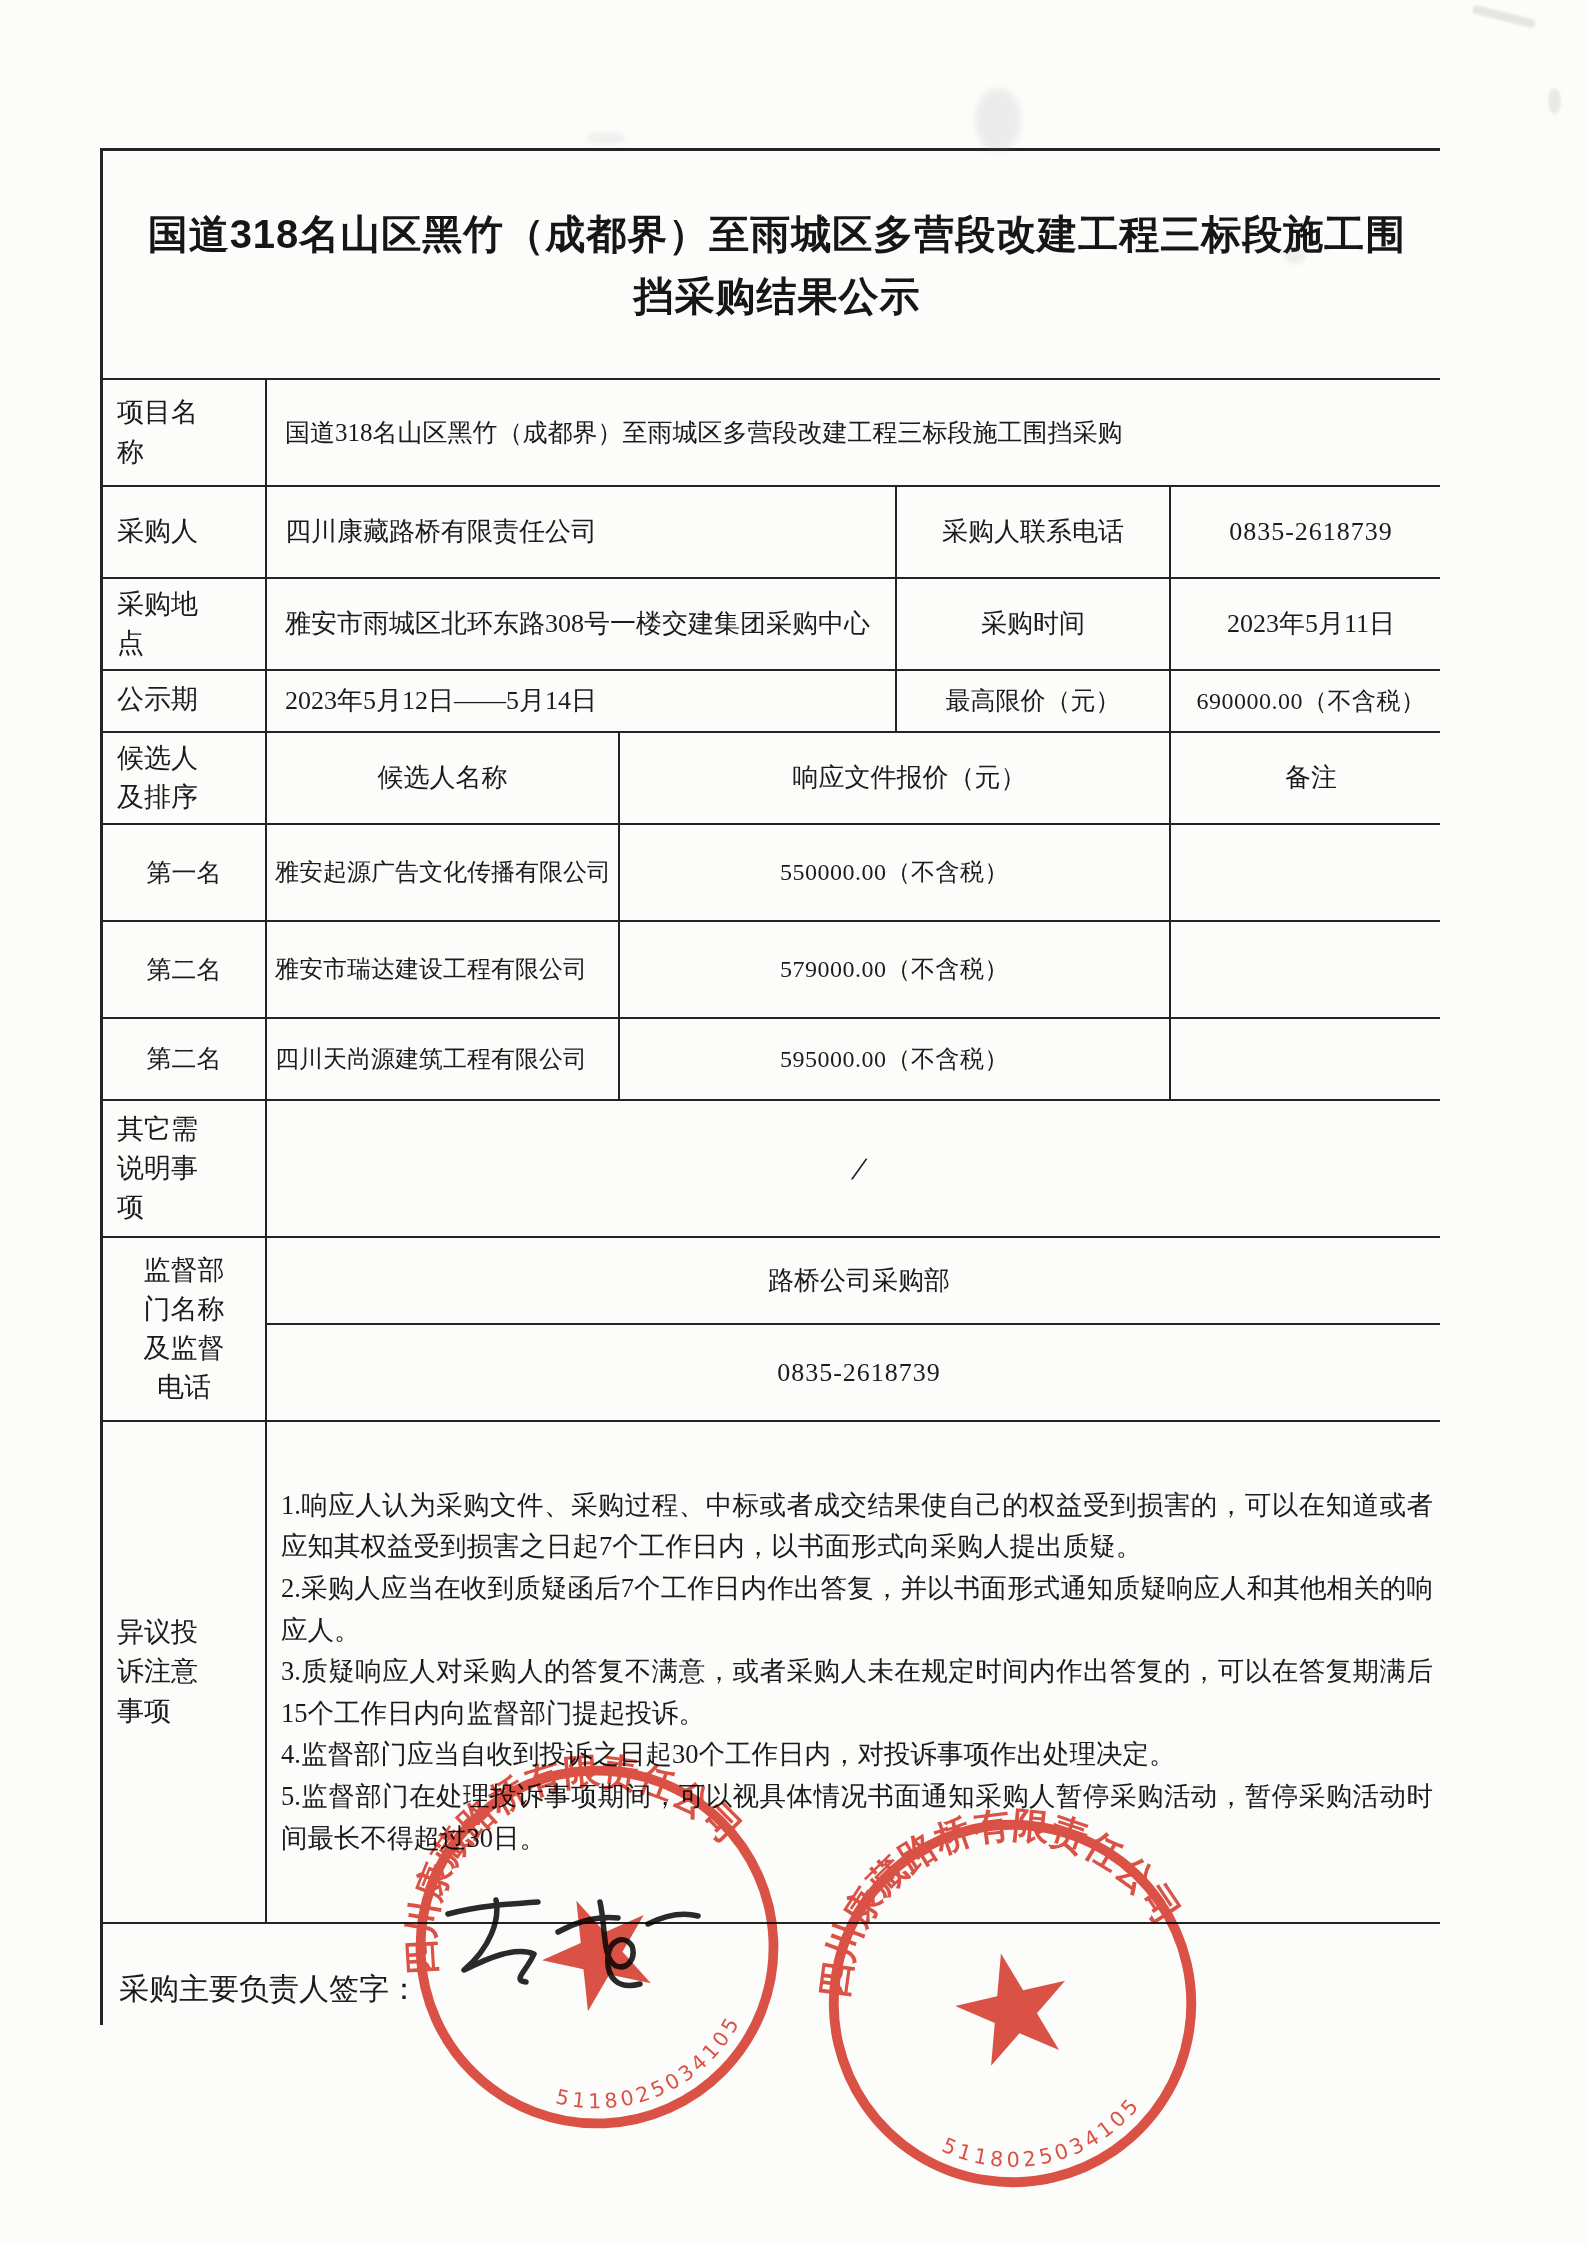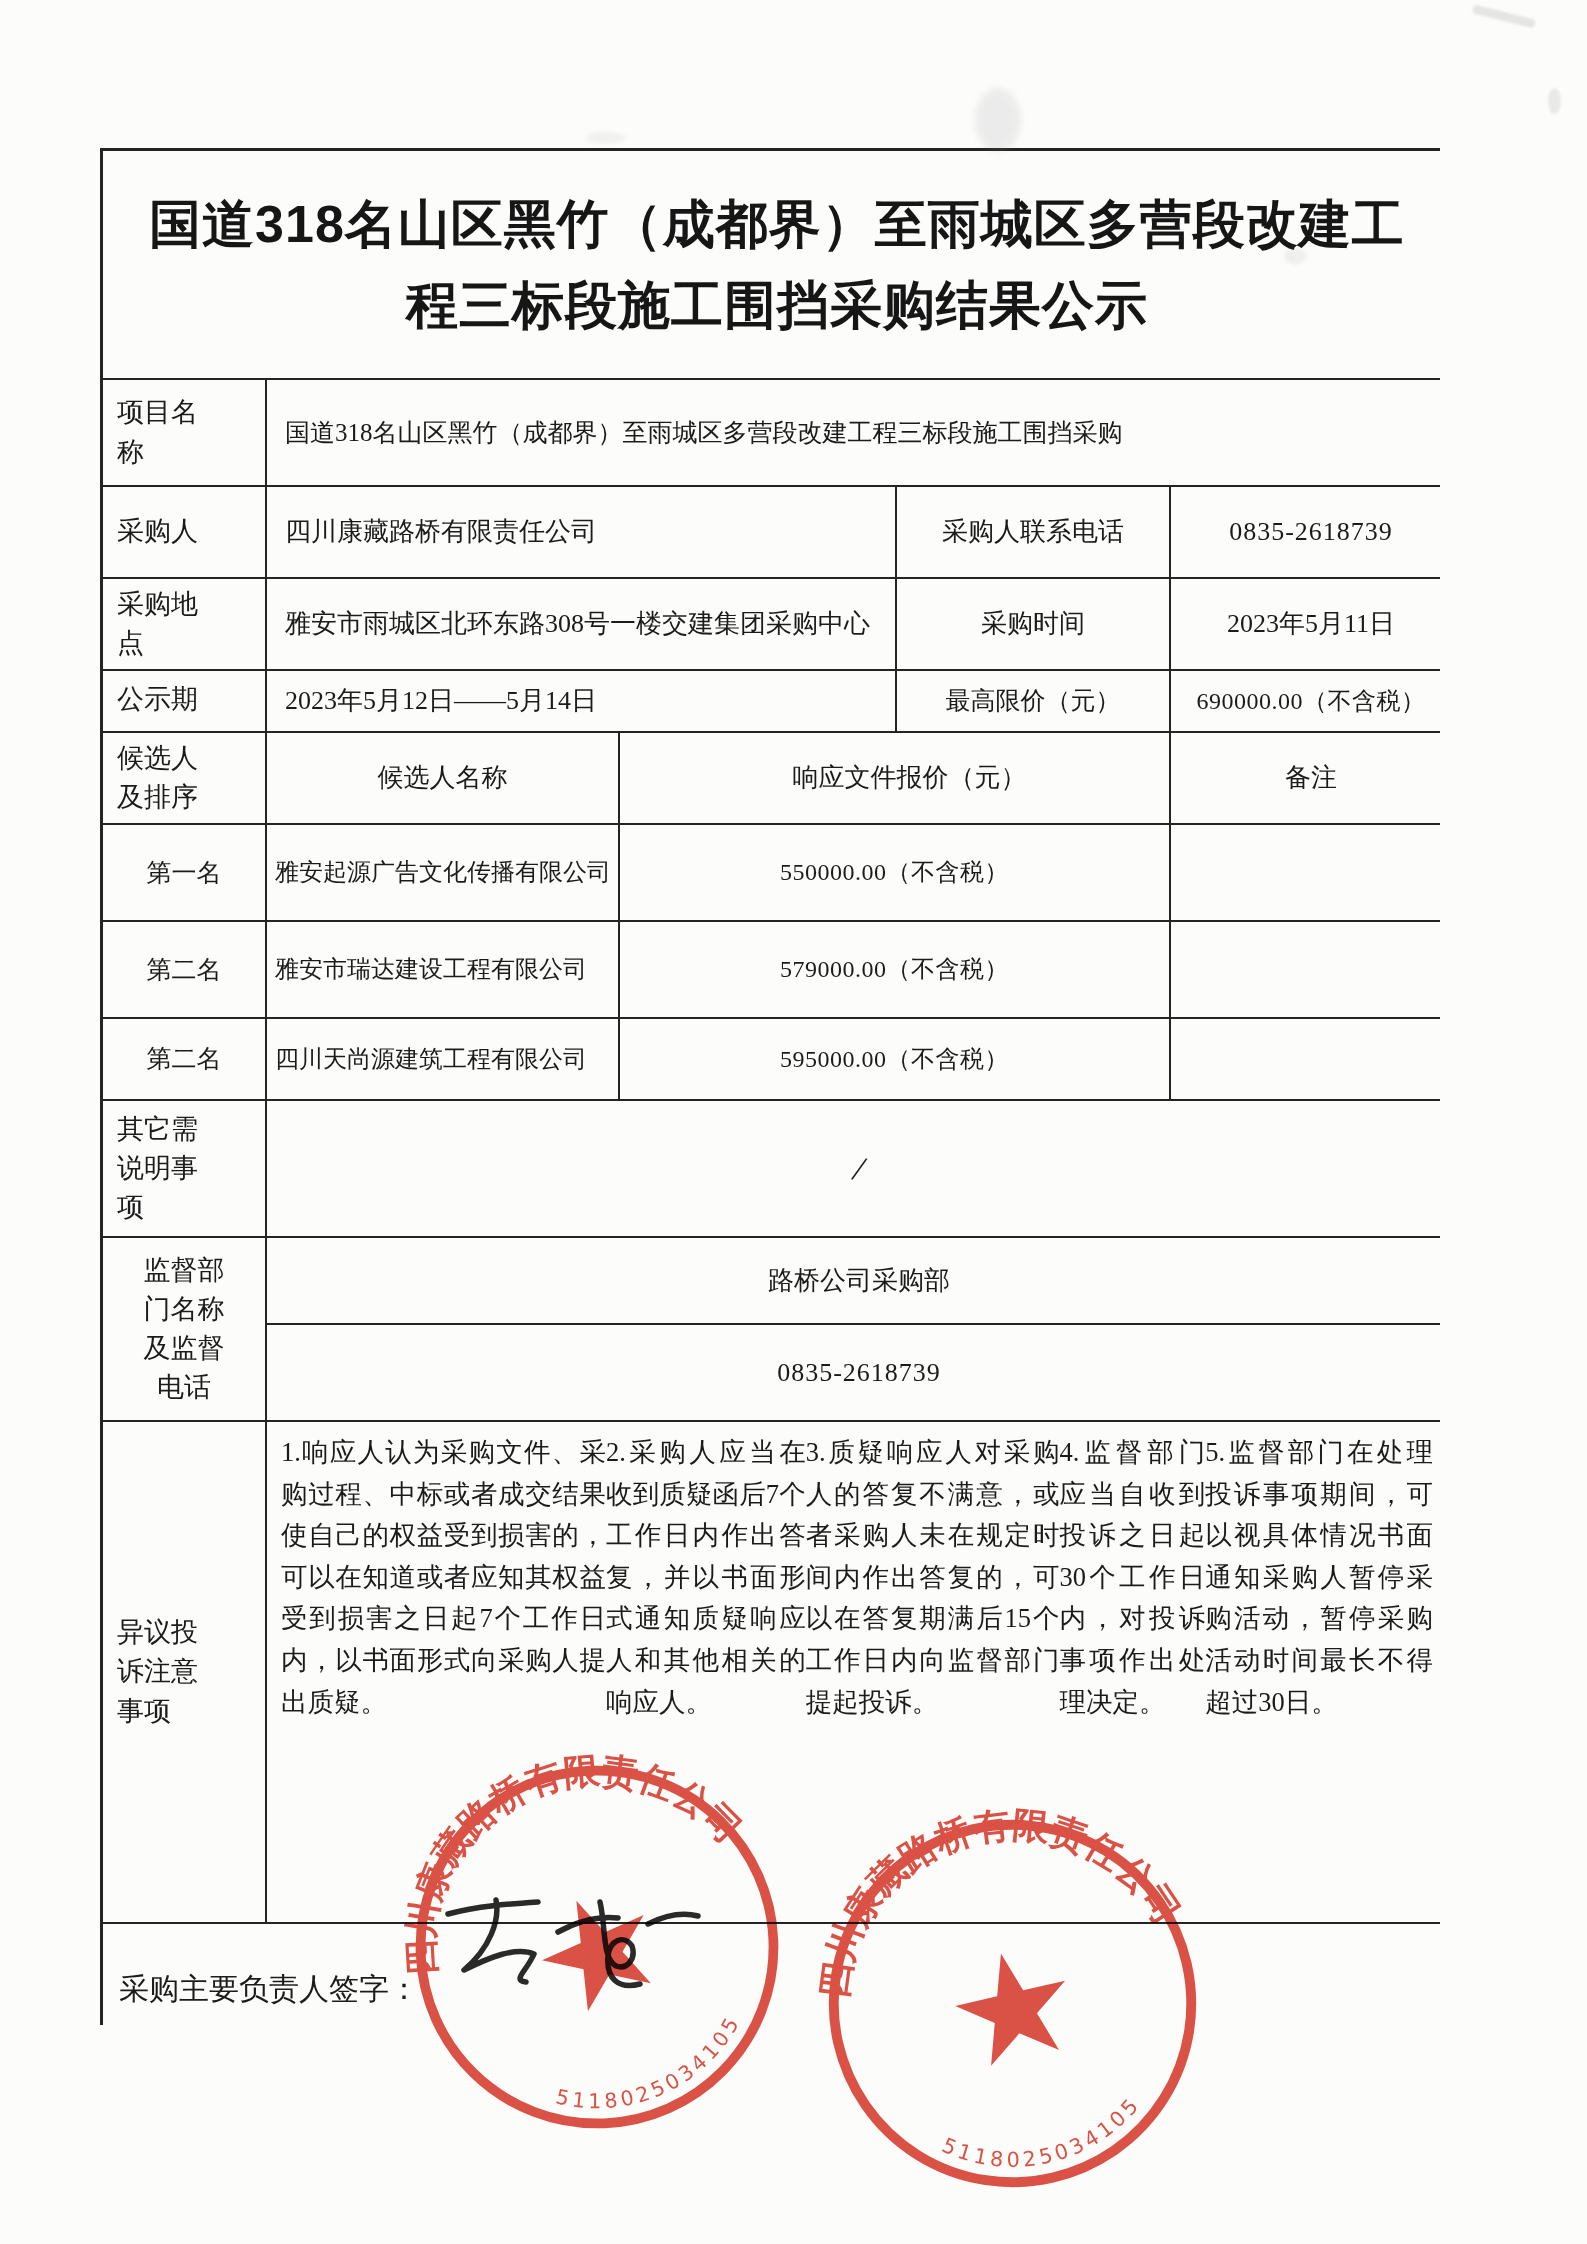"国道318名山区黑竹（成都界）至雨城区多营段改建工程三标段施工围挡采购结果公示" .title-cell { font-size: 52px -> 40px }
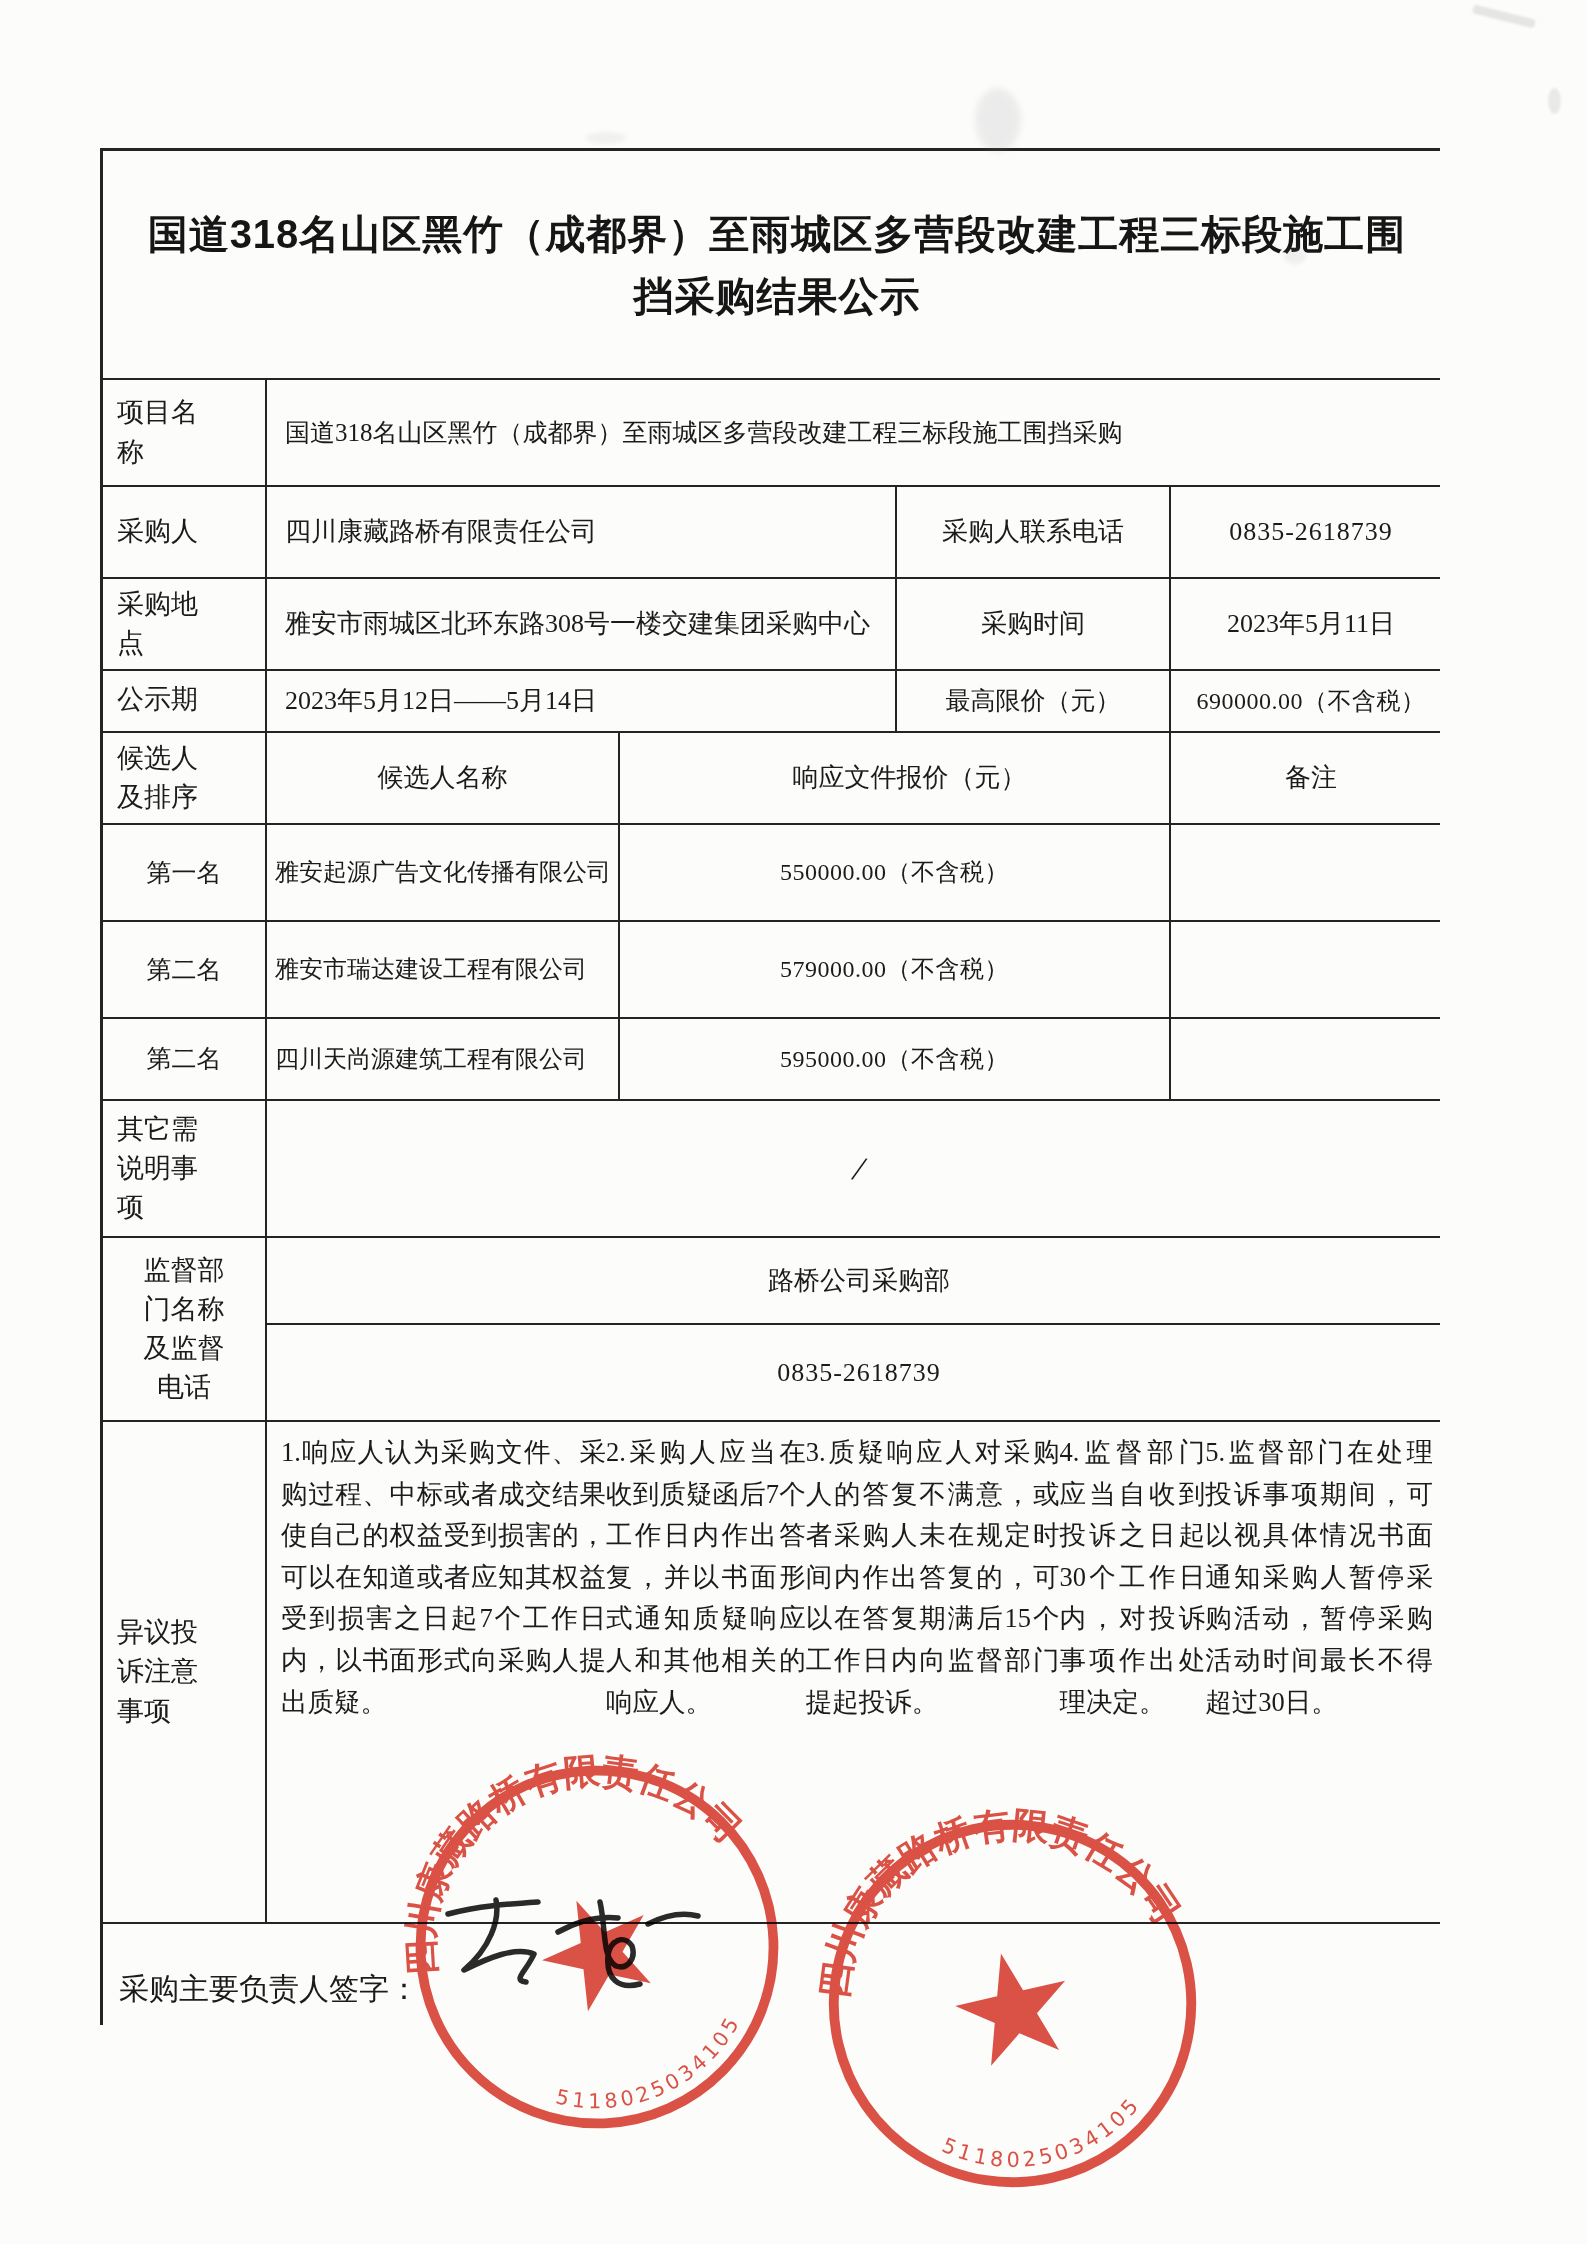"1.响应人认为采购文件、采购过程、中标或者成交结果使自己的权益受到损害的，可以在" .obj-content { flex-direction: none -> column }
